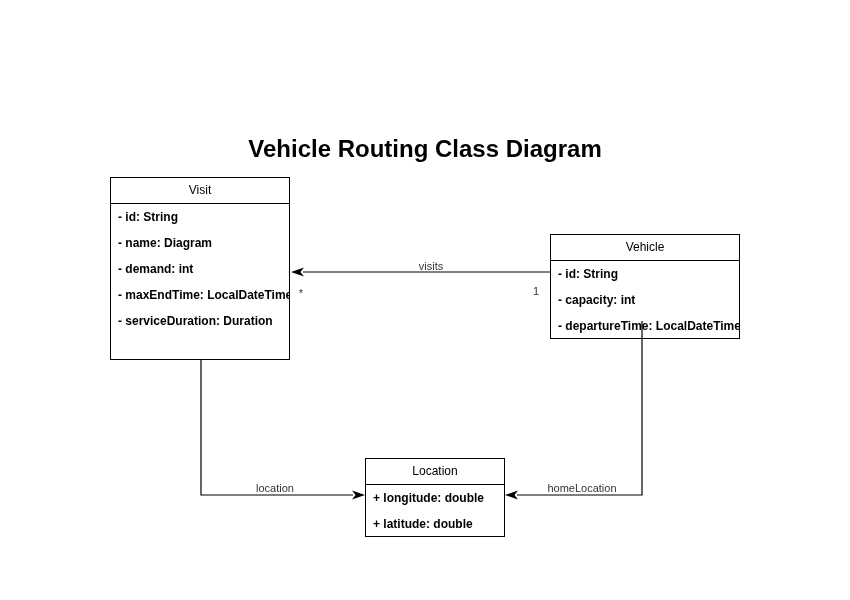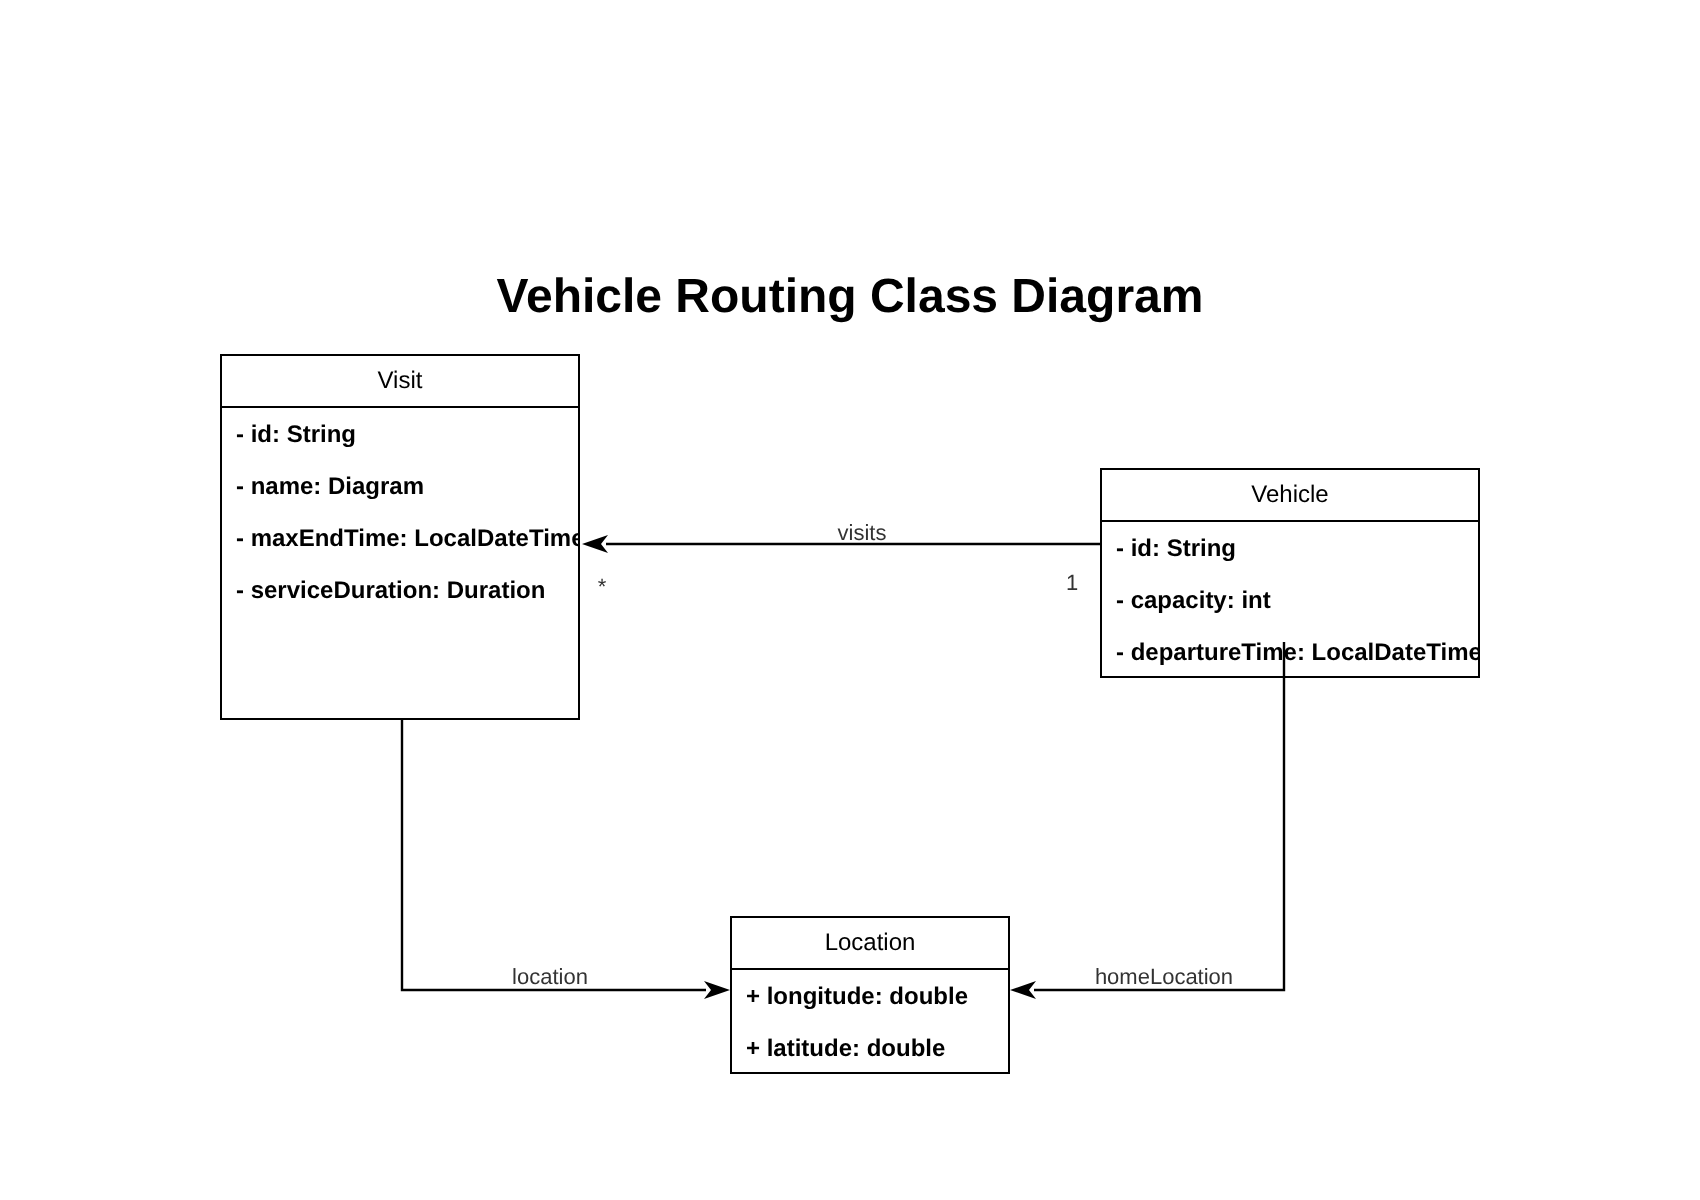"- demand: int" div.uml-attr { html: none -> <div>- demand: int</div> }
